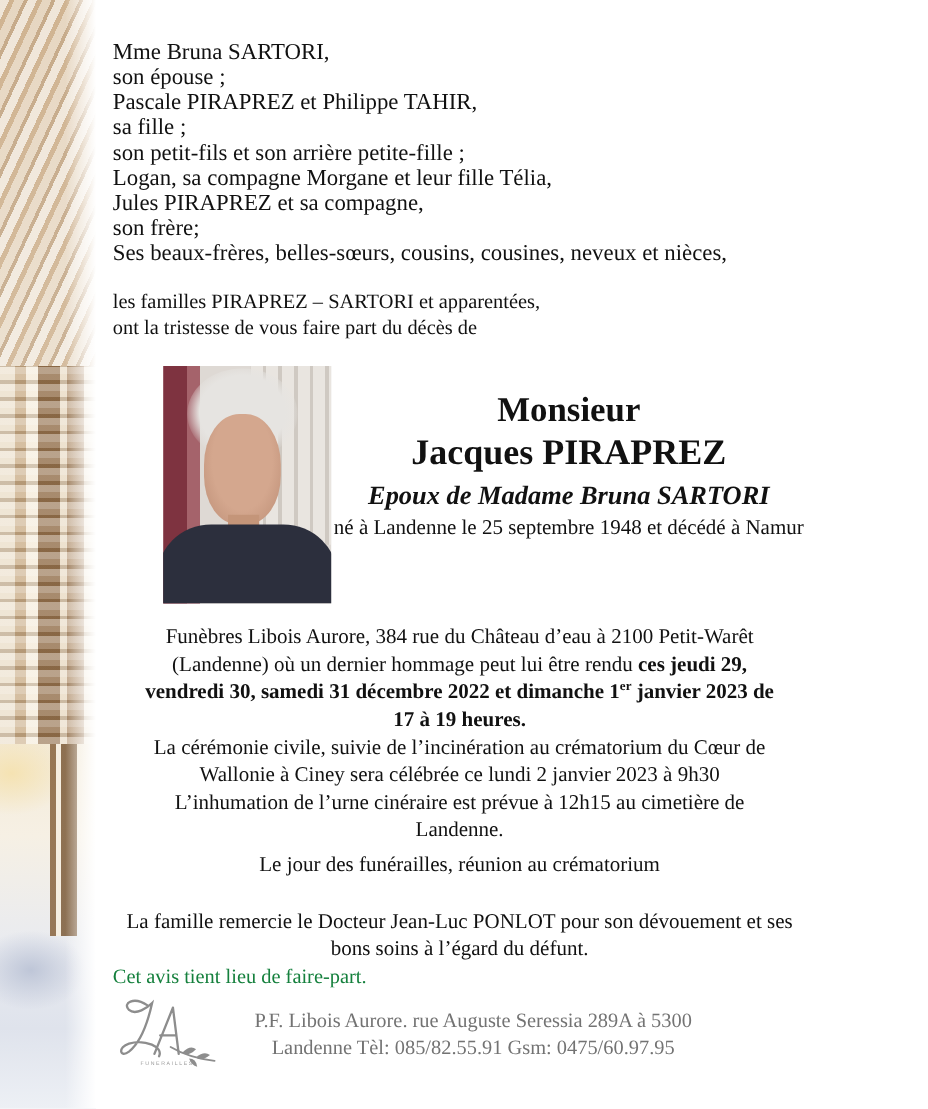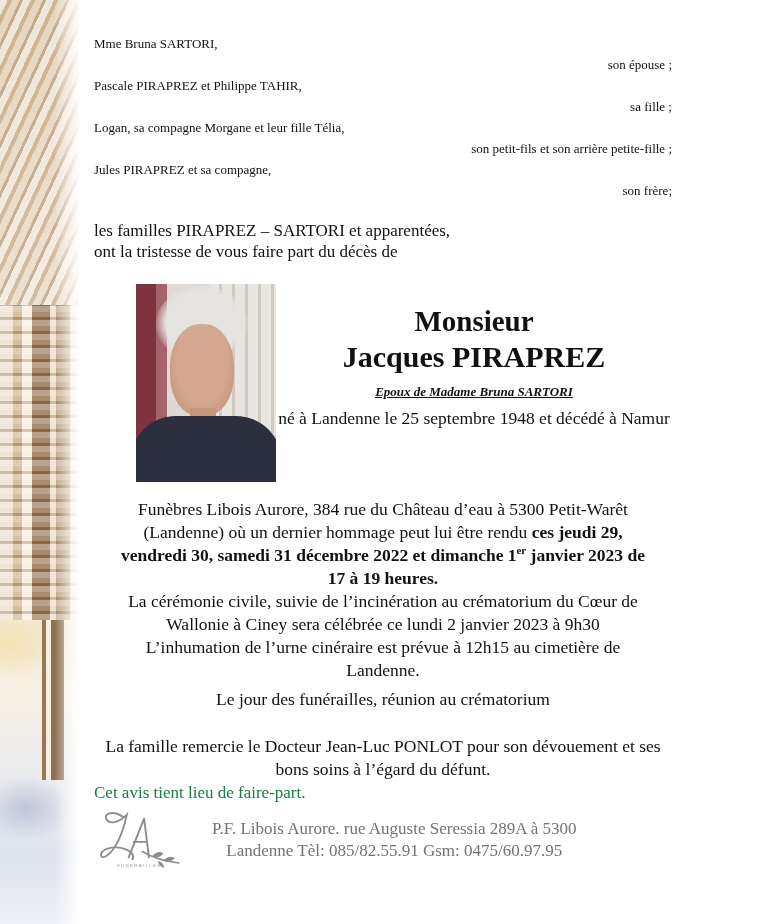"Mme Bruna SARTORI," .family-list { font-size: 13px -> 19px }
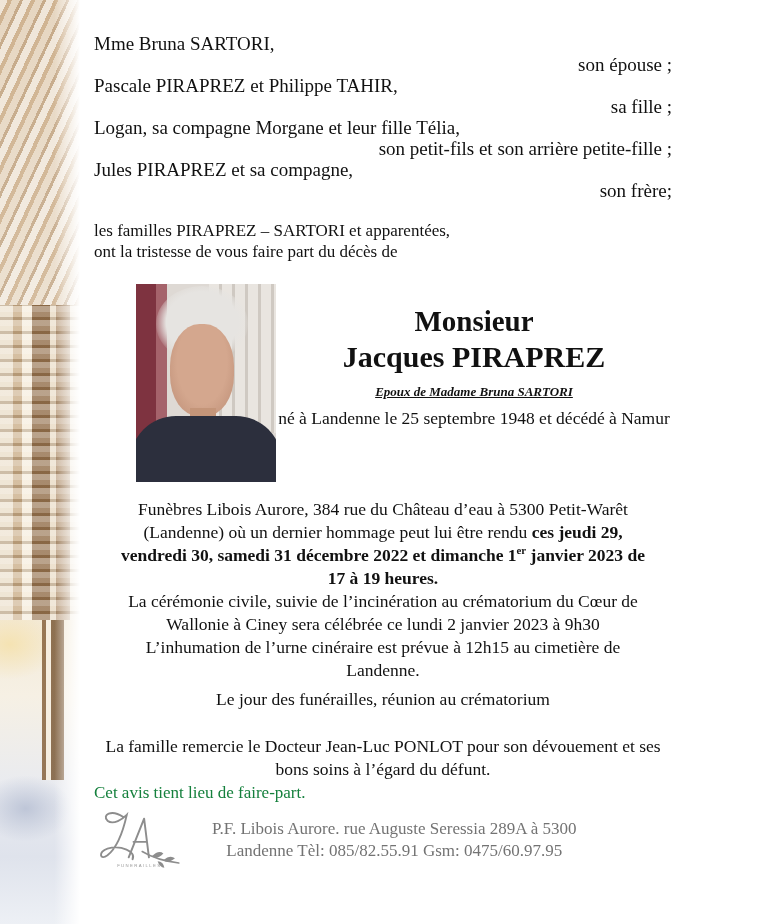"son épouse ;" .fam.right { text-align: right -> left }
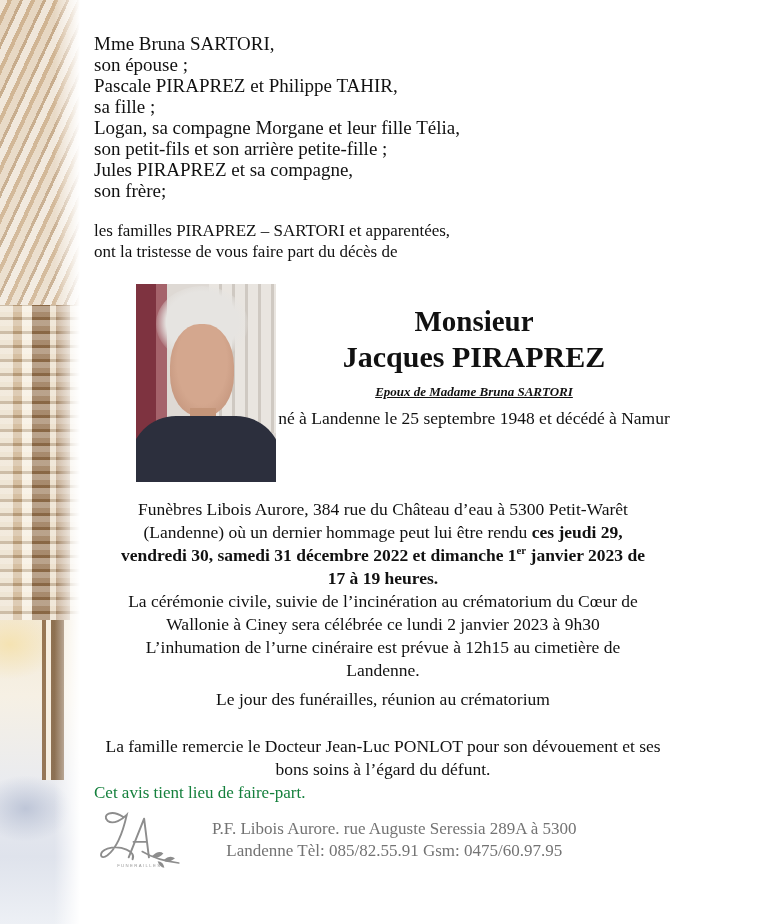"Logan, sa compagne Morgane et" div.fam { order: before "son petit-fils et son arrière" -> after "son petit-fils et son arrière" }
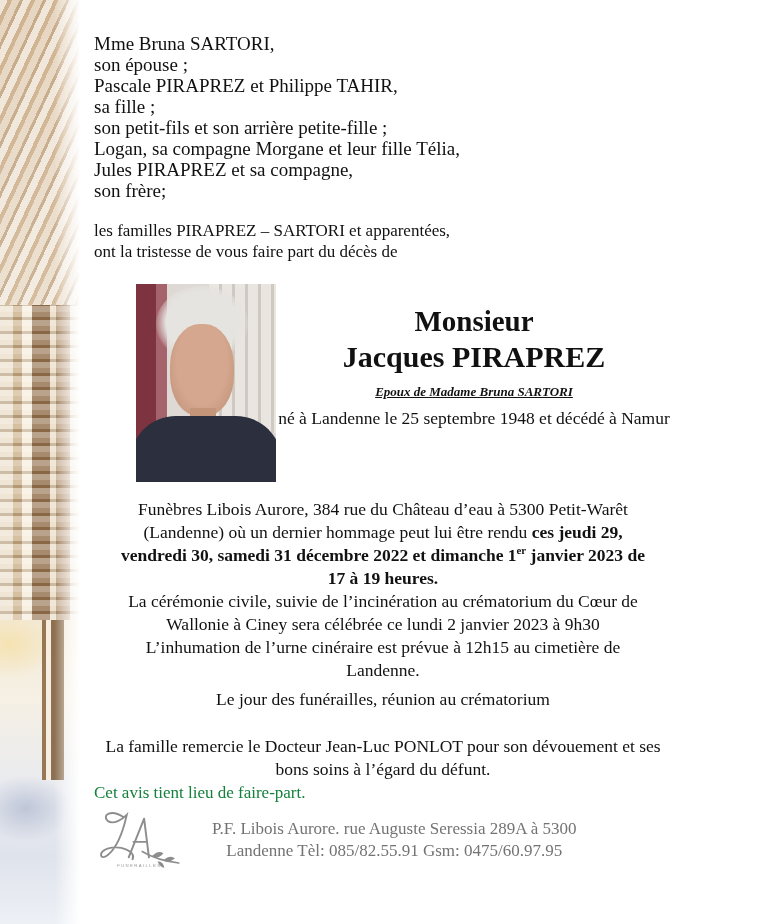"Ses beaux-frères, belles-sœurs, cousins," div.fam { html: none -> <div>Ses beaux-frères, belles-sœurs, cousins, cousines, neveux et nièces,</div> }
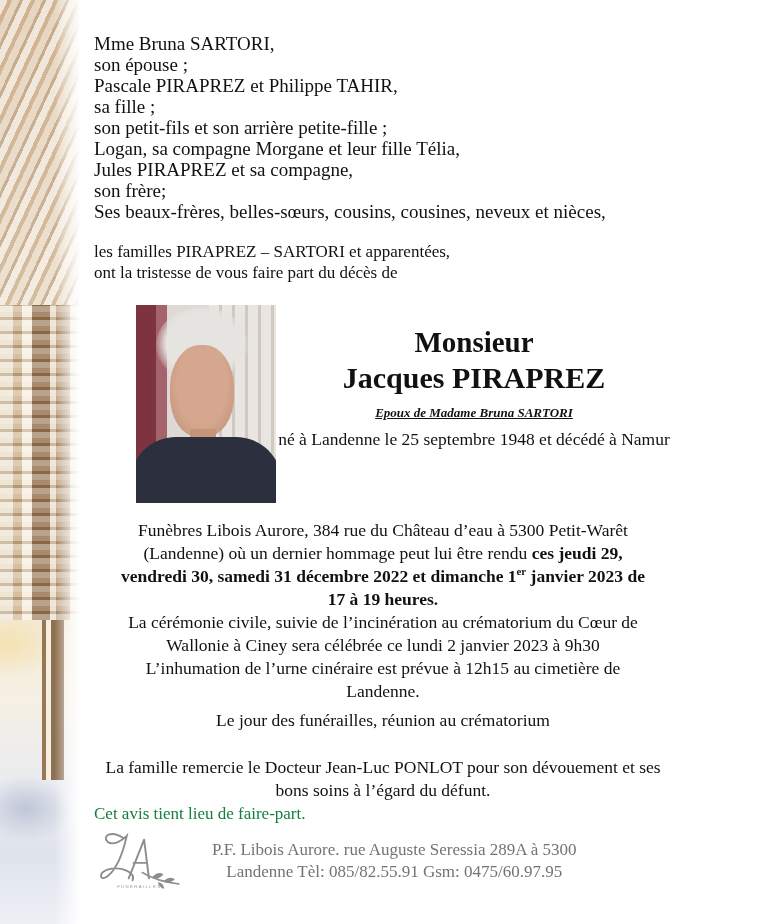"Epoux de Madame Bruna SARTORI" .spouse-line { font-size: 13px -> 22px; text-decoration: underline -> none }
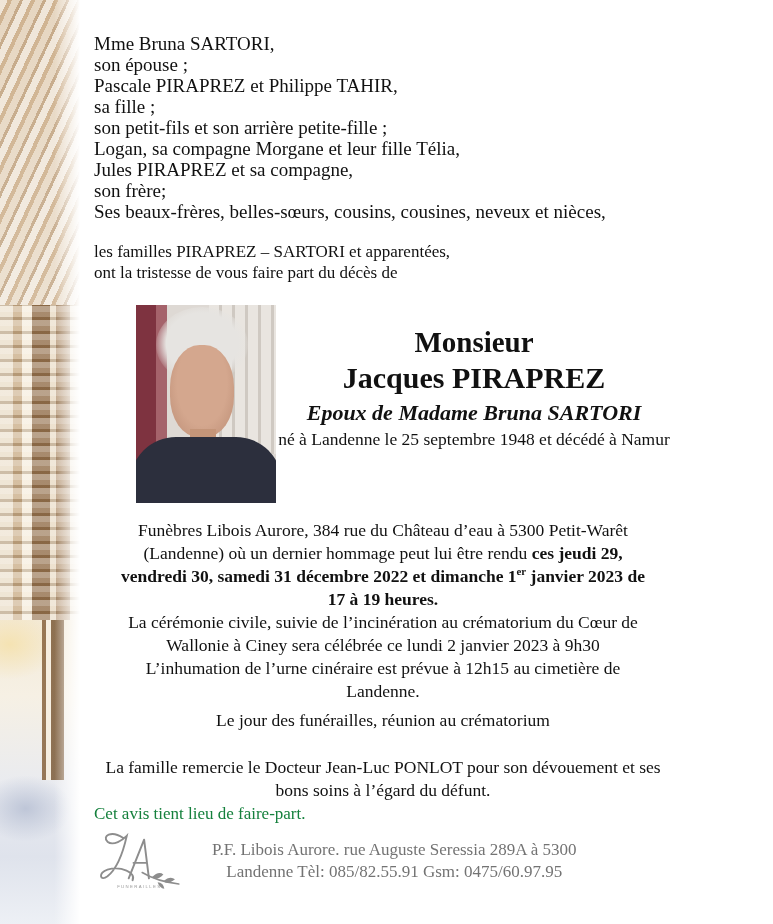"Funèbres Libois Aurore, 384 rue" span.pl { text: 5300 -> 2100 }
